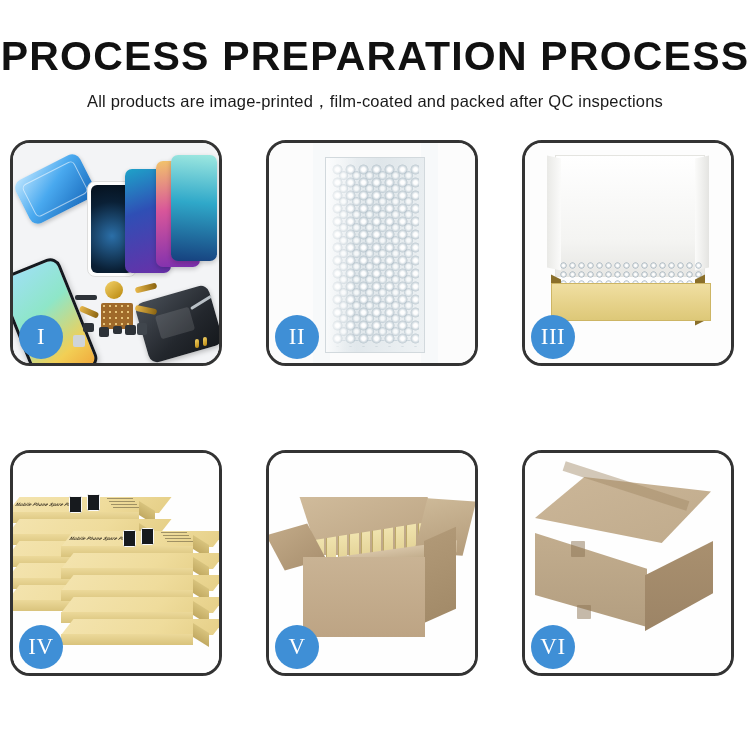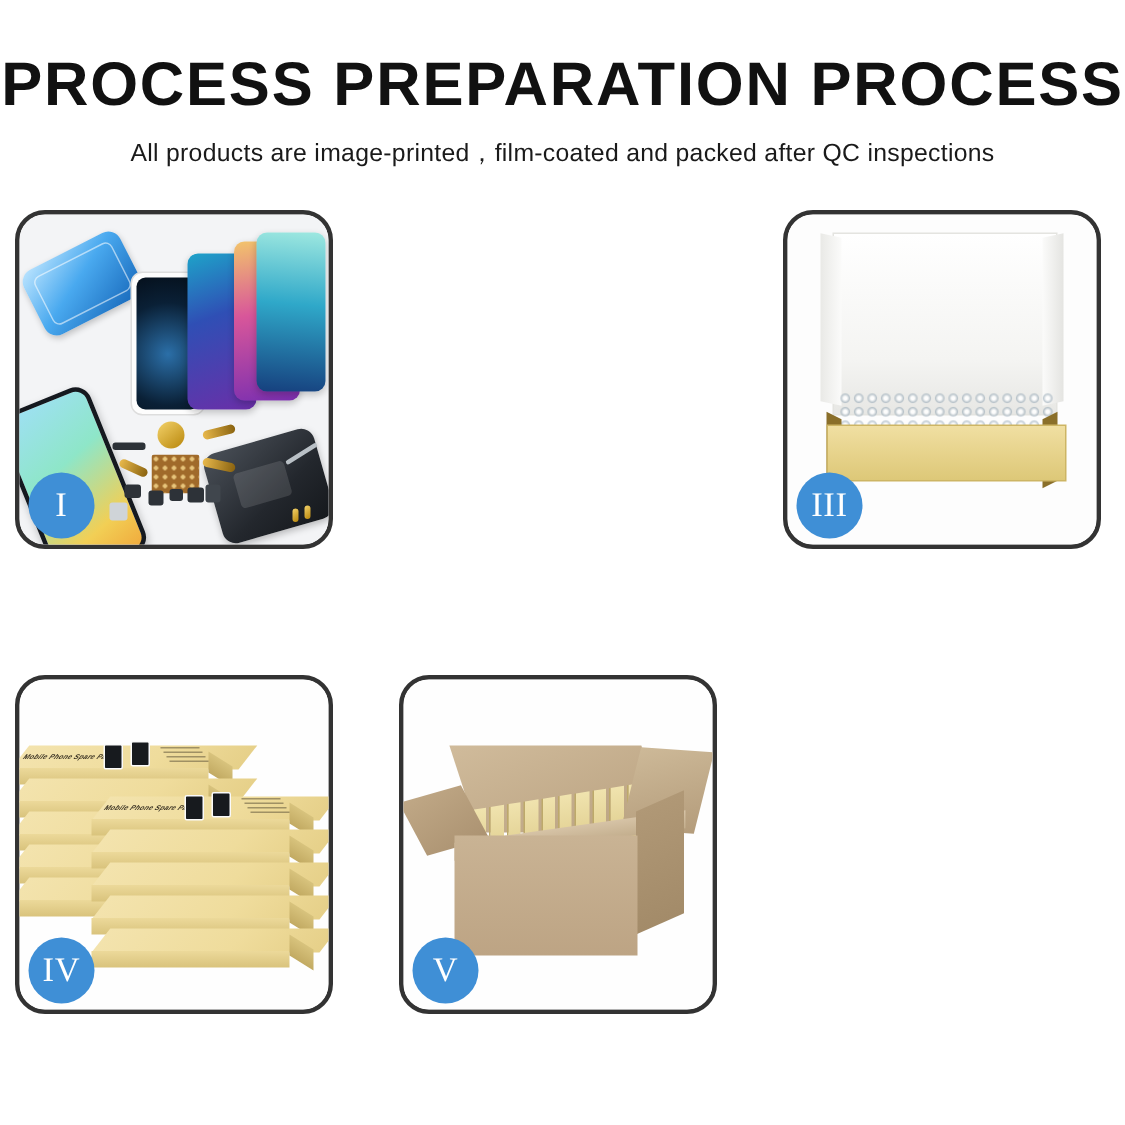"II" div.panel { html: none -> <div> <div> <div></div> <div></div> <div></div> <div> <div></div> <div></div> <div></div> </div> </div> <div>II</div> </div> }
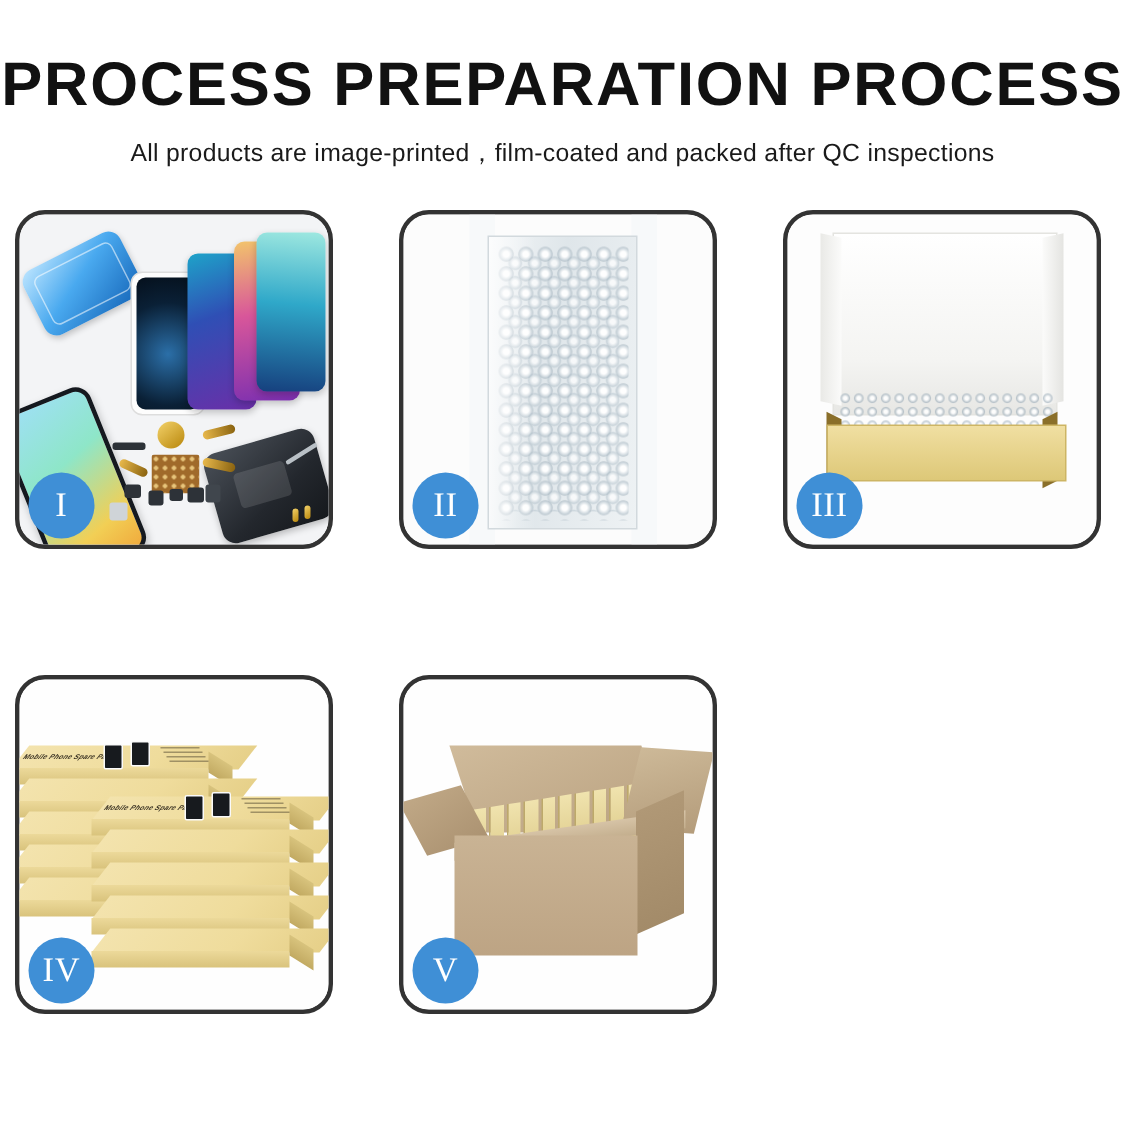"VI" div.panel { html: none -> <div> <div> <div></div> <div></div> <div></div> <div></div> <div></div> <div></div> <div></div> </div> <div>VI</div> </div> }
